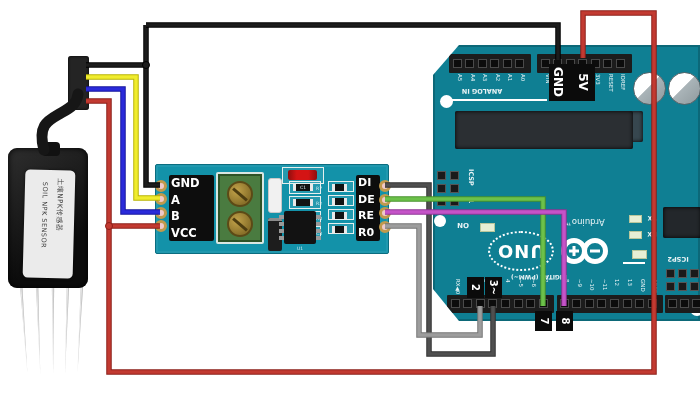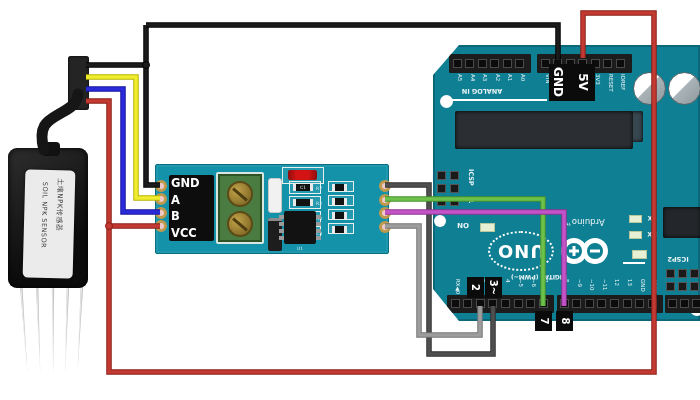"DI" div.pinbox { html: none -> <div> <span>DI</span> <span>DE</span> <span>RE</span> <span>R0</span> </div> }
